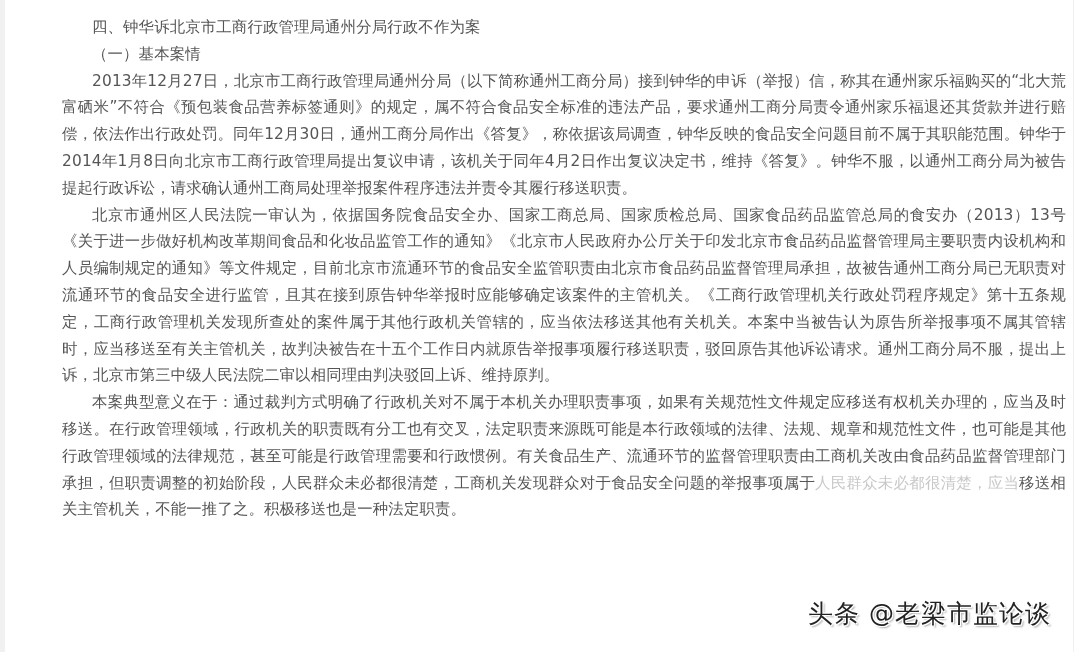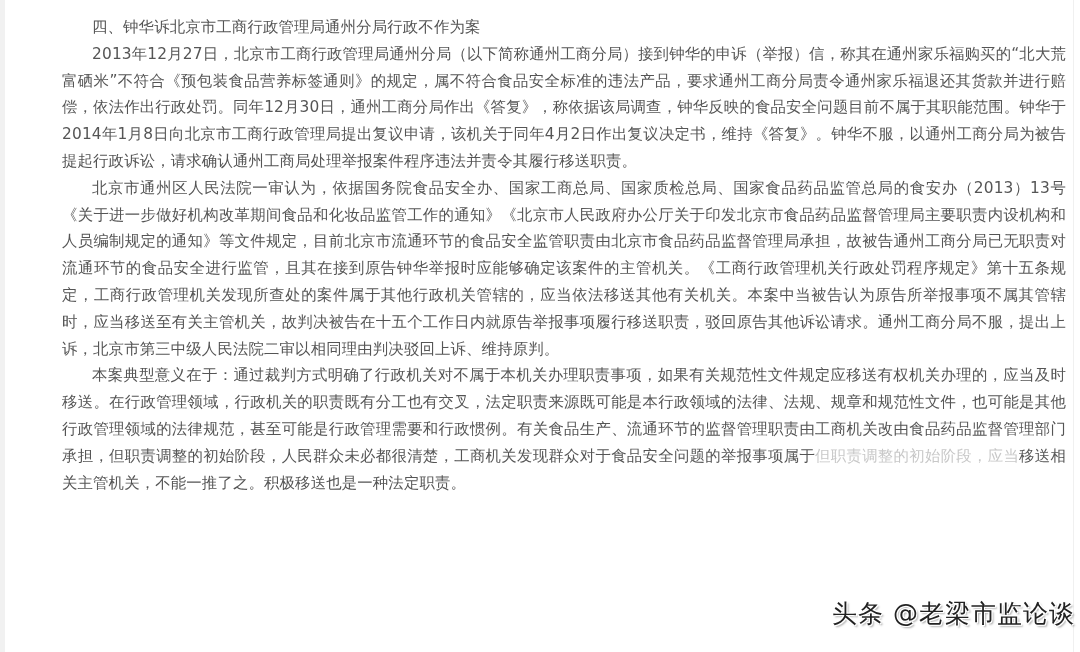"（一）基本案情" p.heading { html: none -> <p>（一）基本案情</p> }
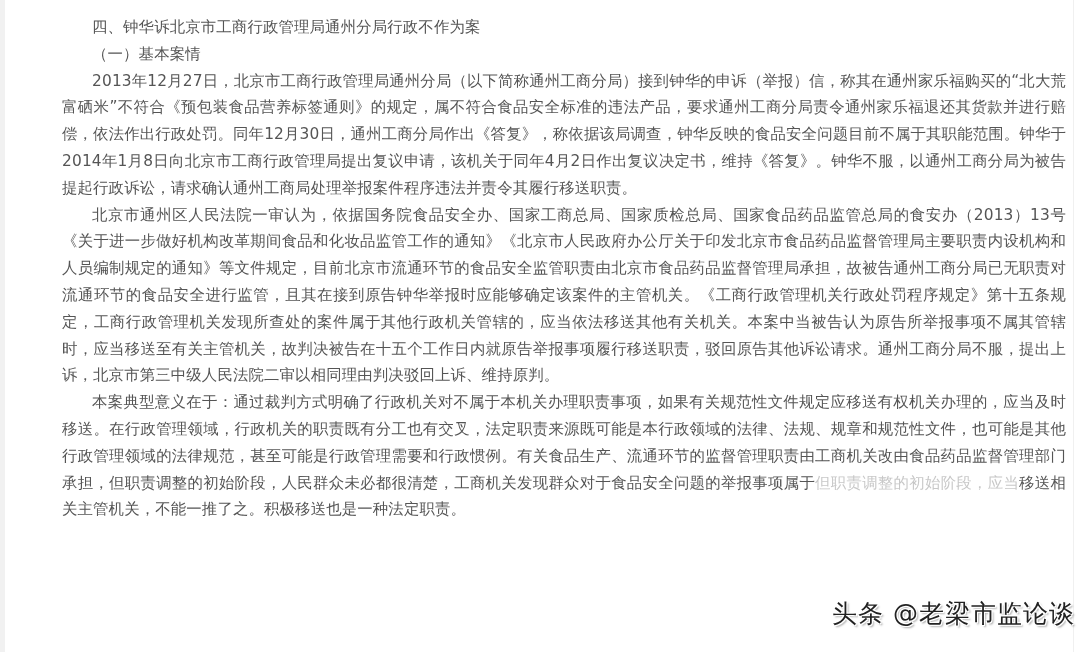"但职责调整的初始阶段，应当" span.obscured { text: 但职责调整的初始阶段 -> 人民群众未必都很清楚 }
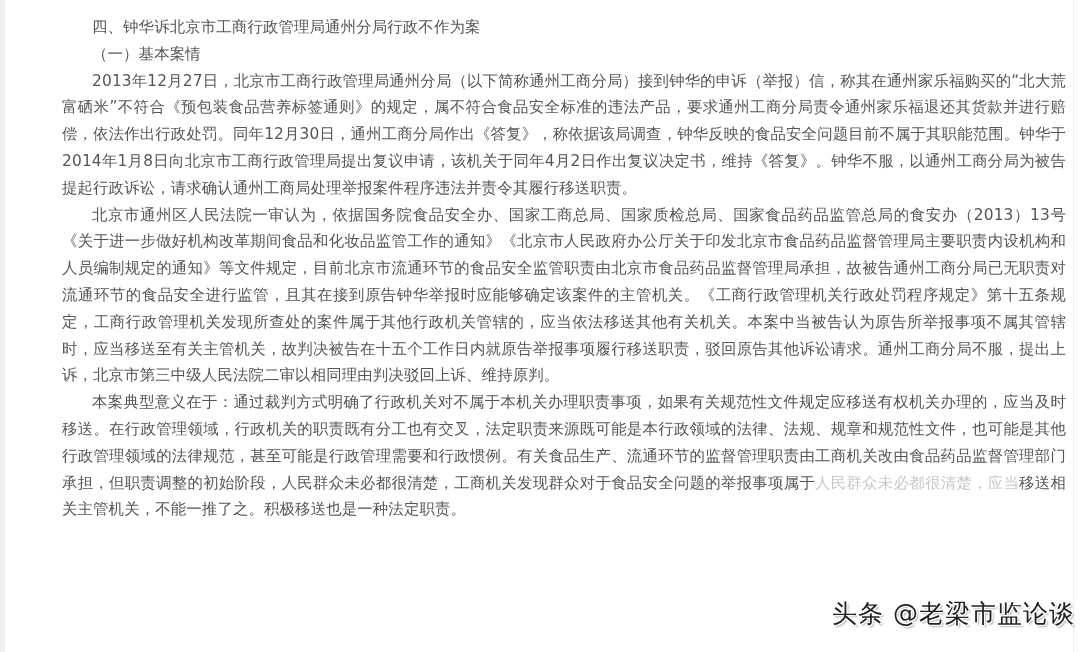"头条 @老梁市监论谈" .watermark { margin-left: 24px -> none }
